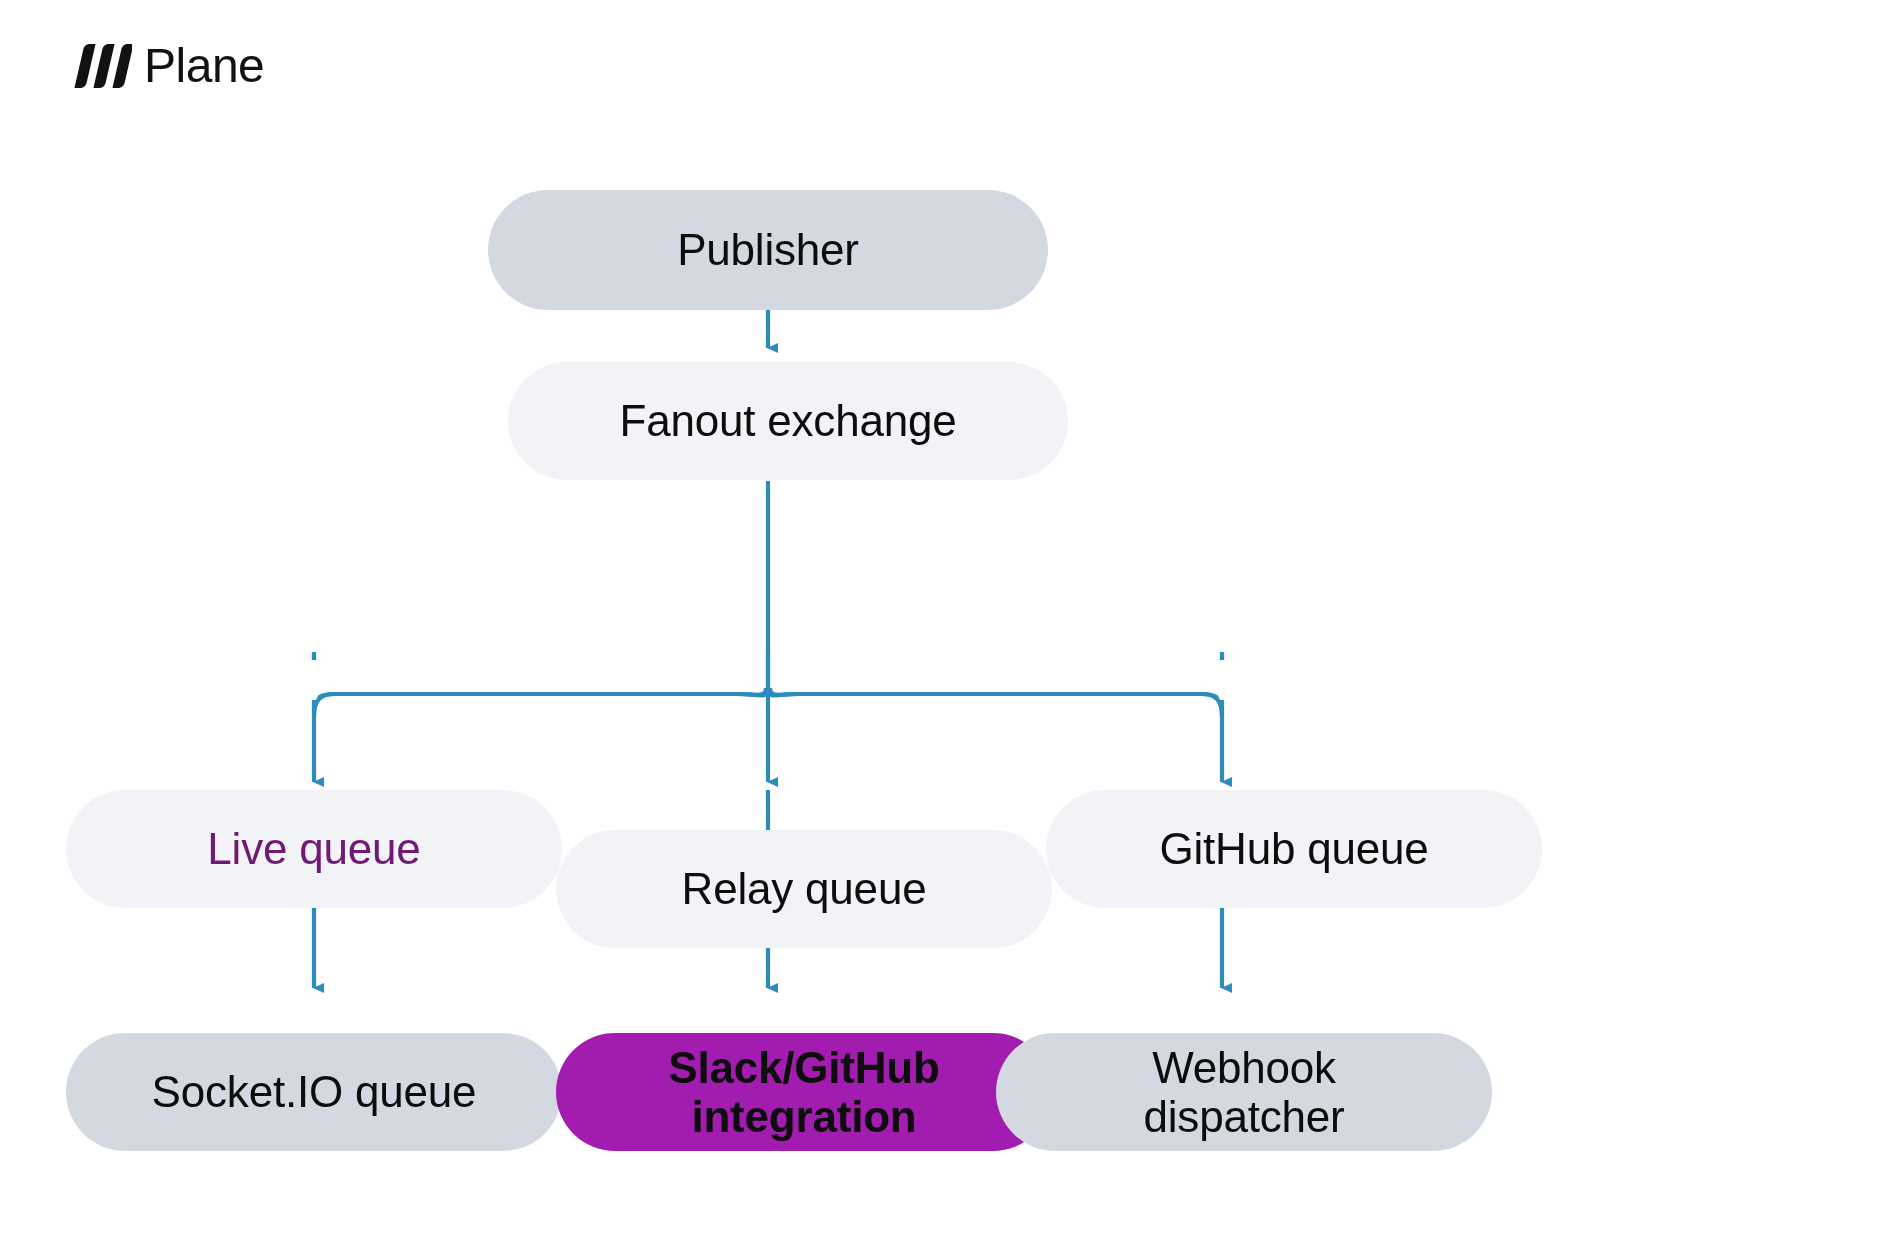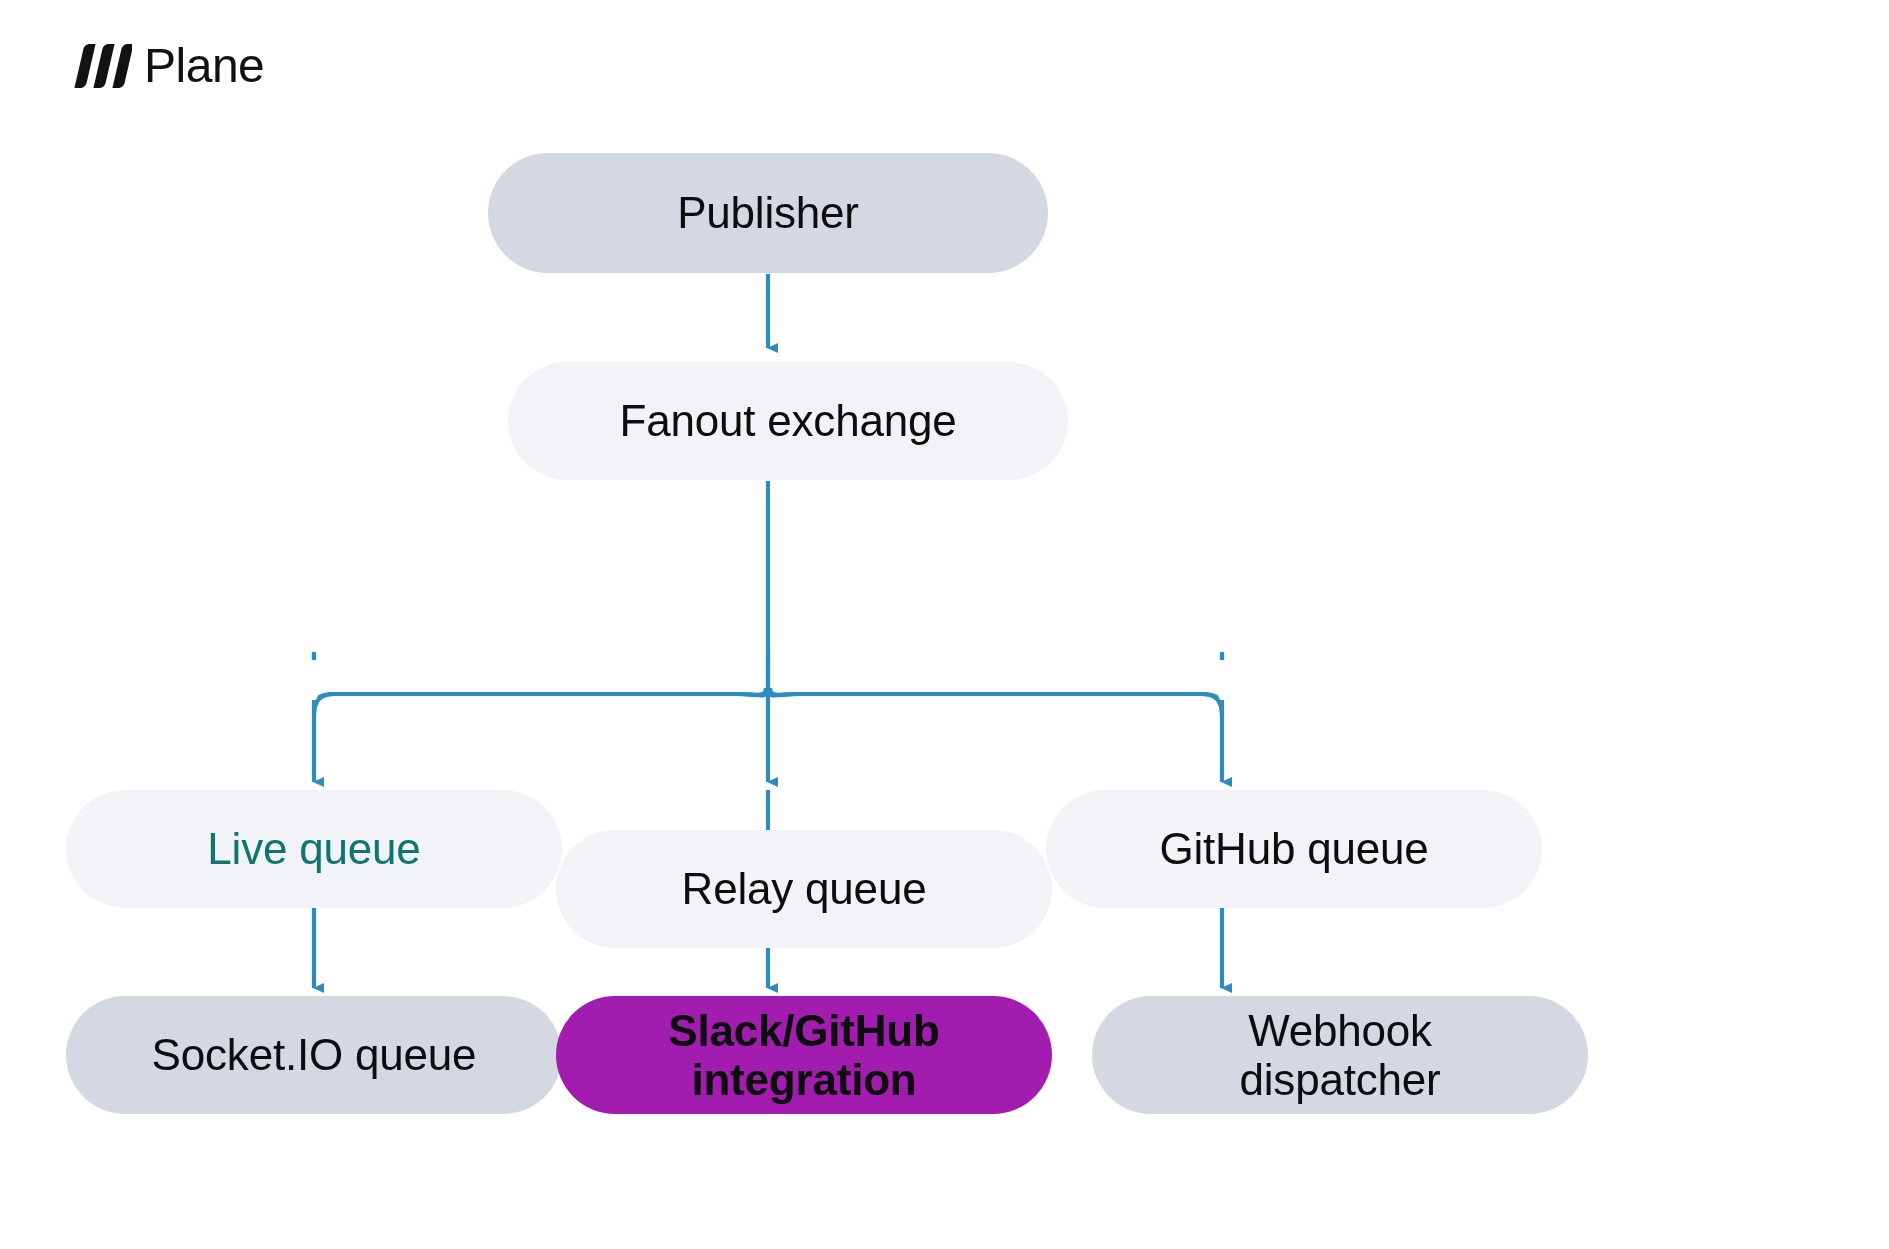"Publisher" .node.shade-dark { margin-top: none -> 37px }
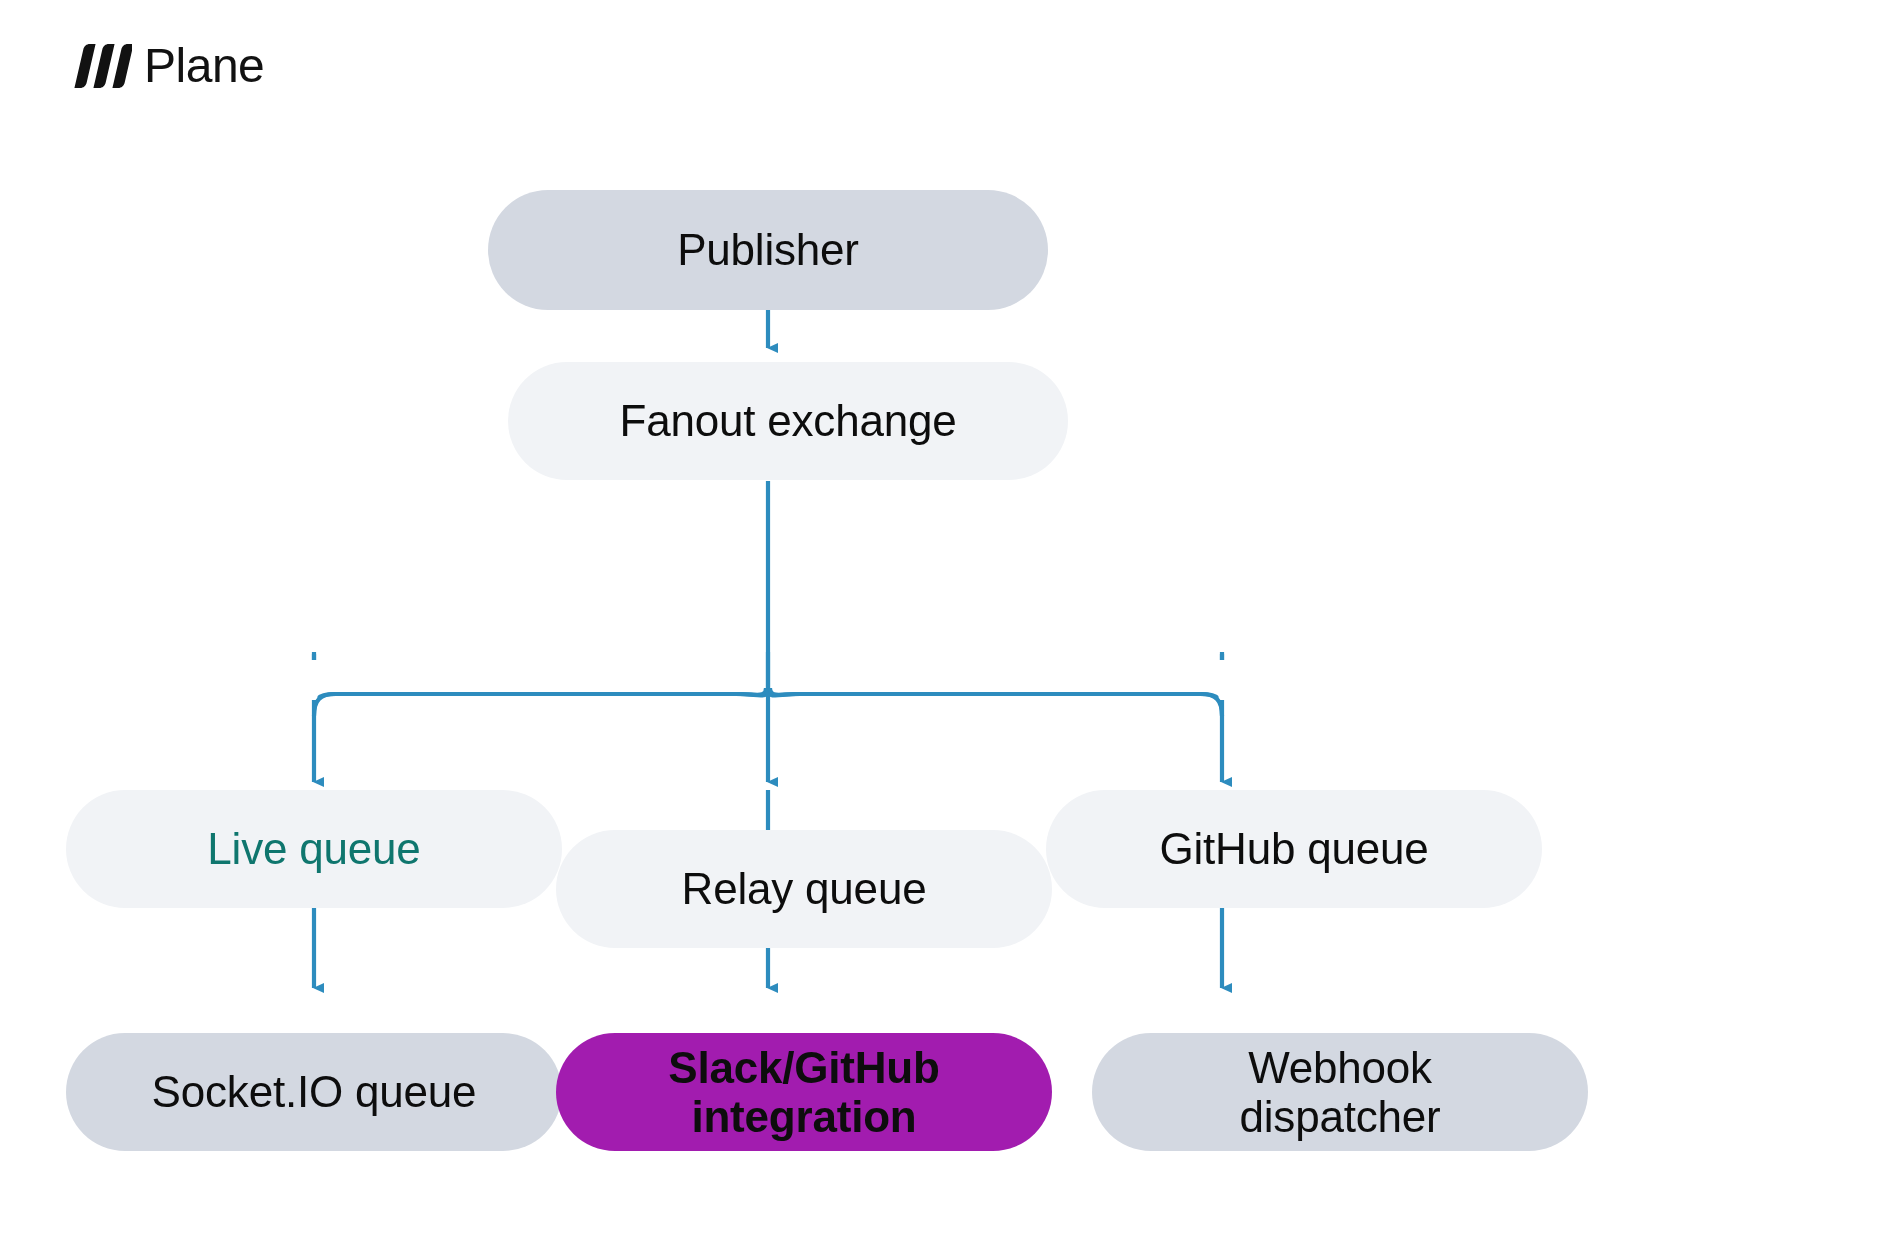"Live queue" div.node { color: #0f766e -> #701a75 }
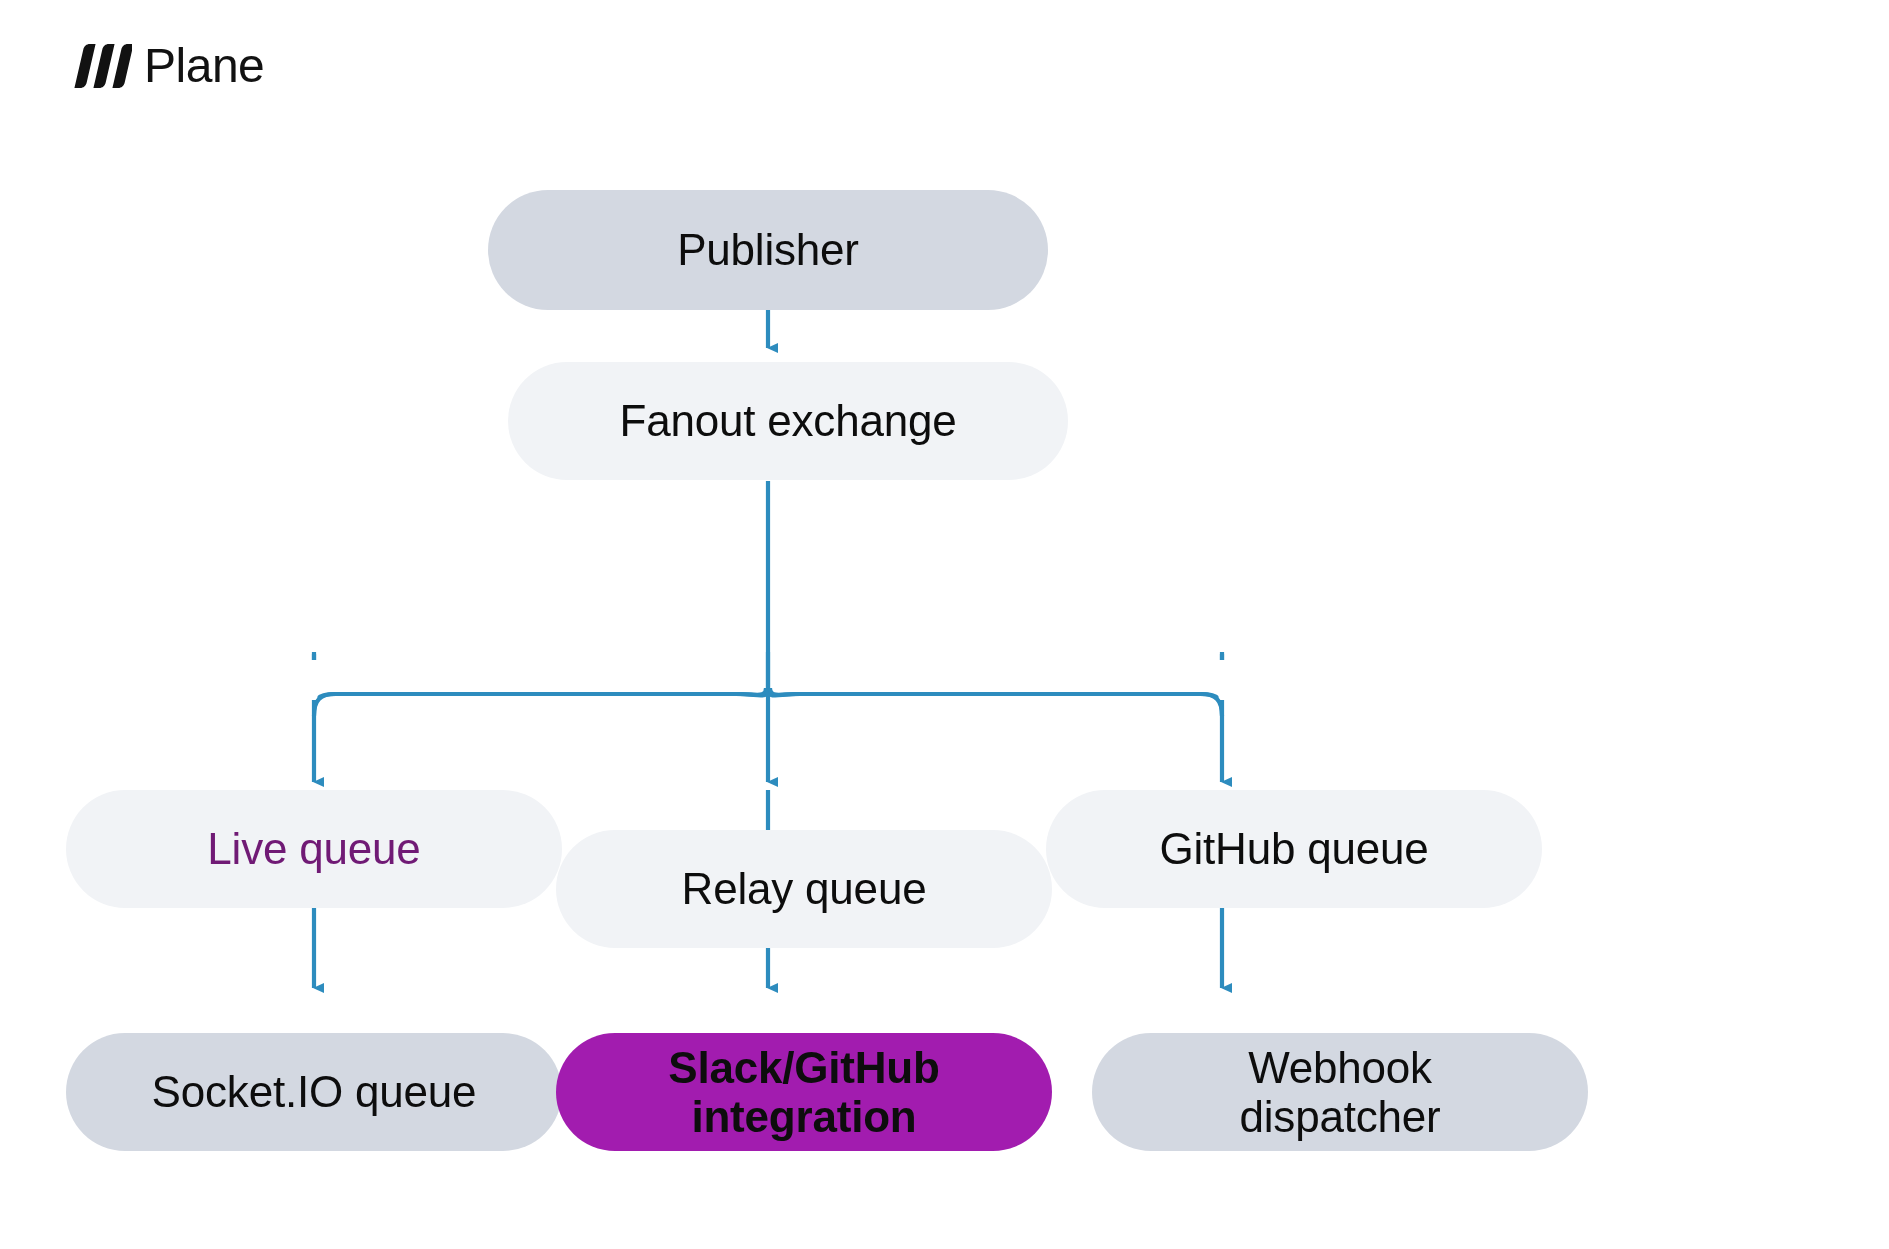"Webhook" div.node { left: 1092px -> 996px }
